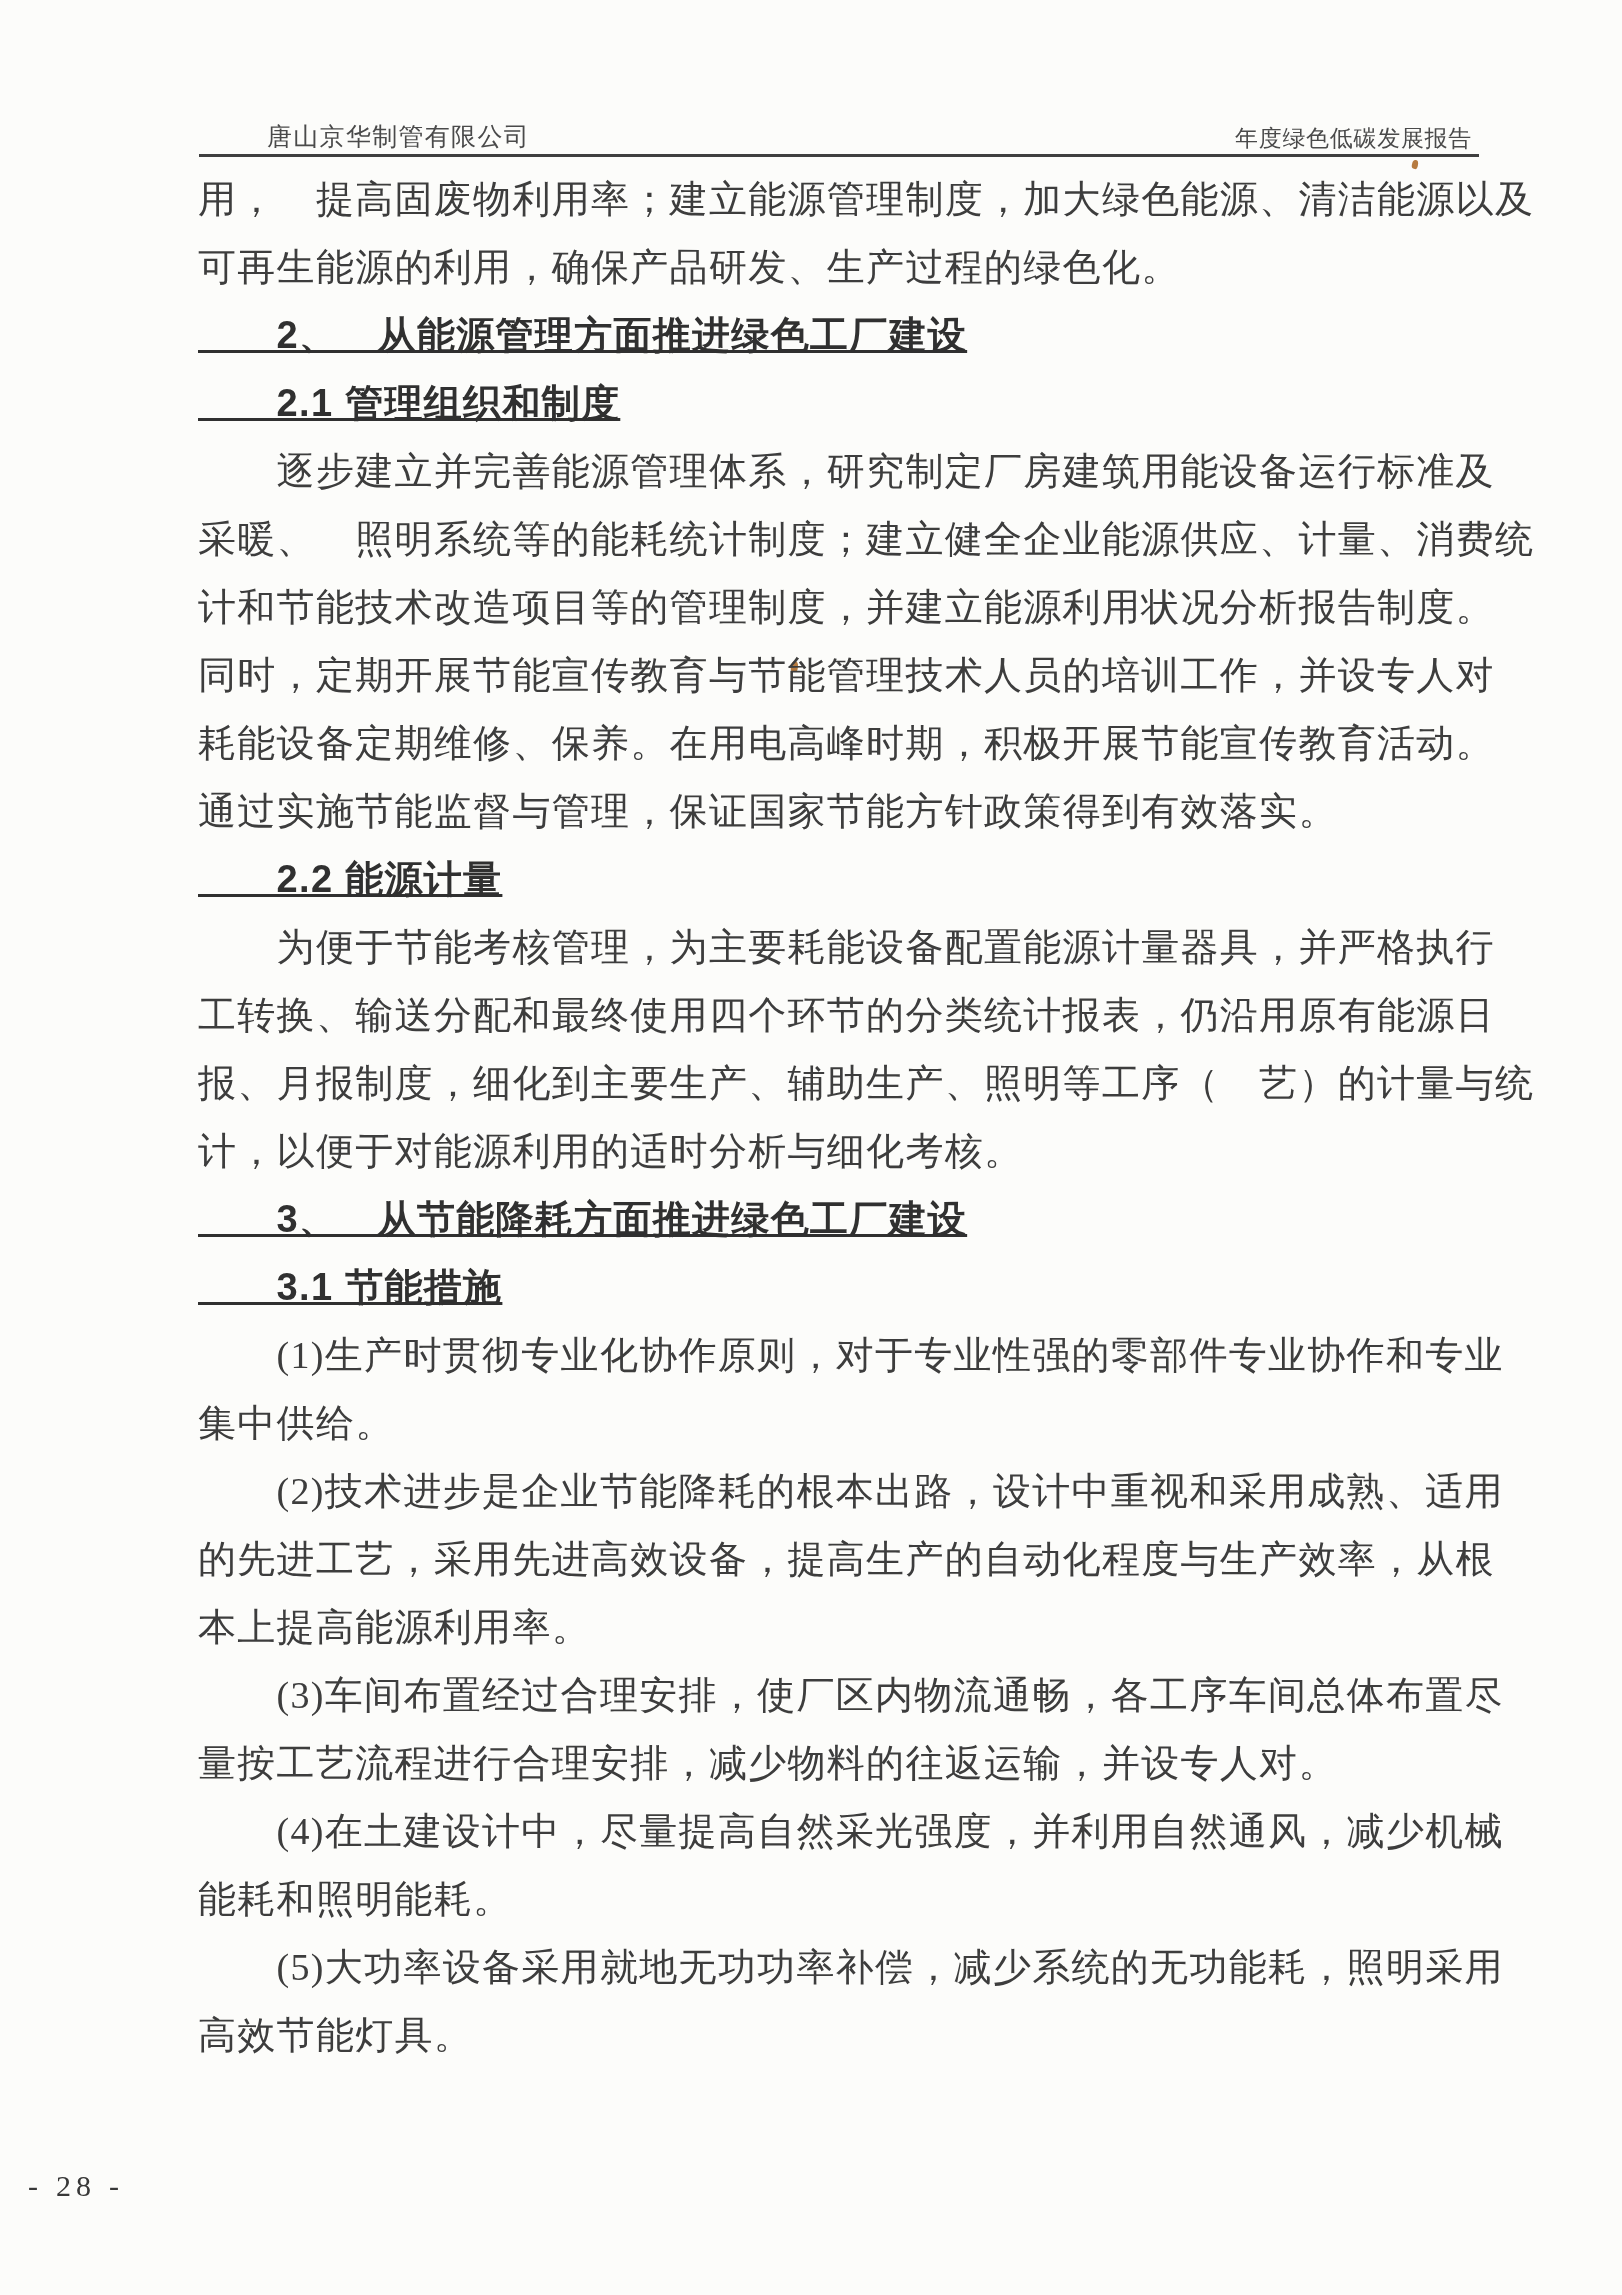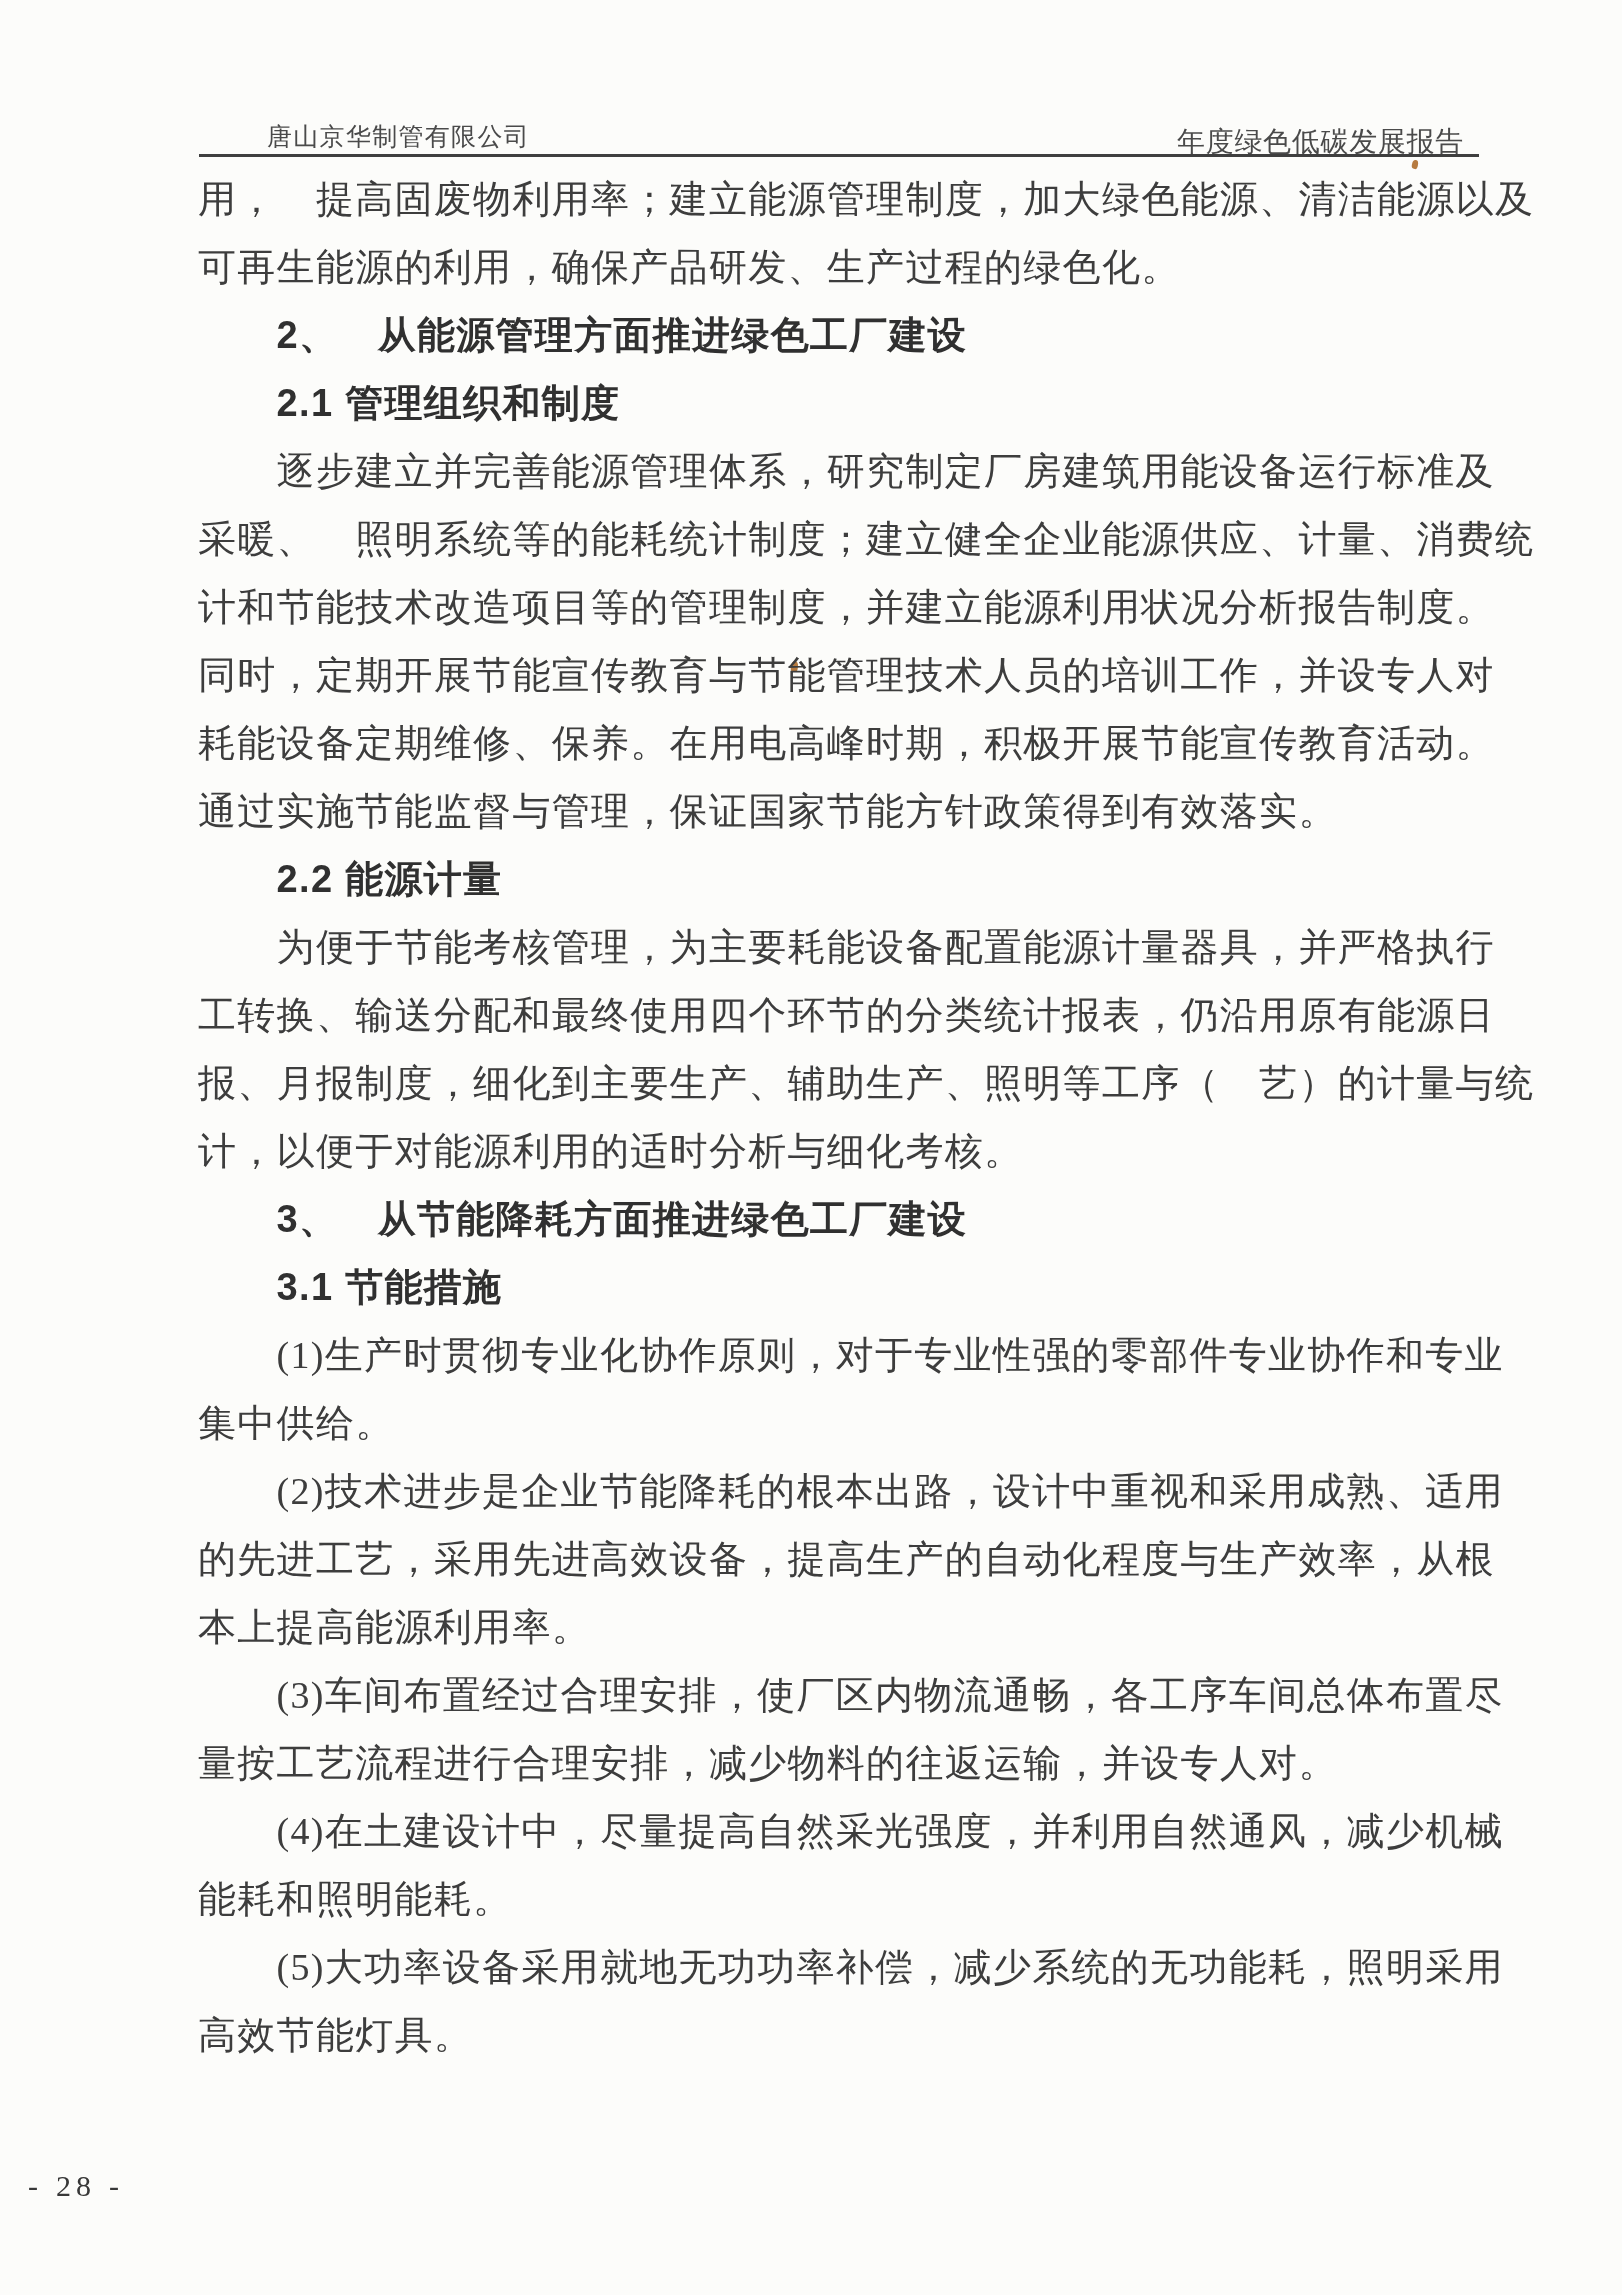"年度绿色低碳发展报告" .header-title { font-size: 28px -> 23px; left: 1149px -> 1207px }
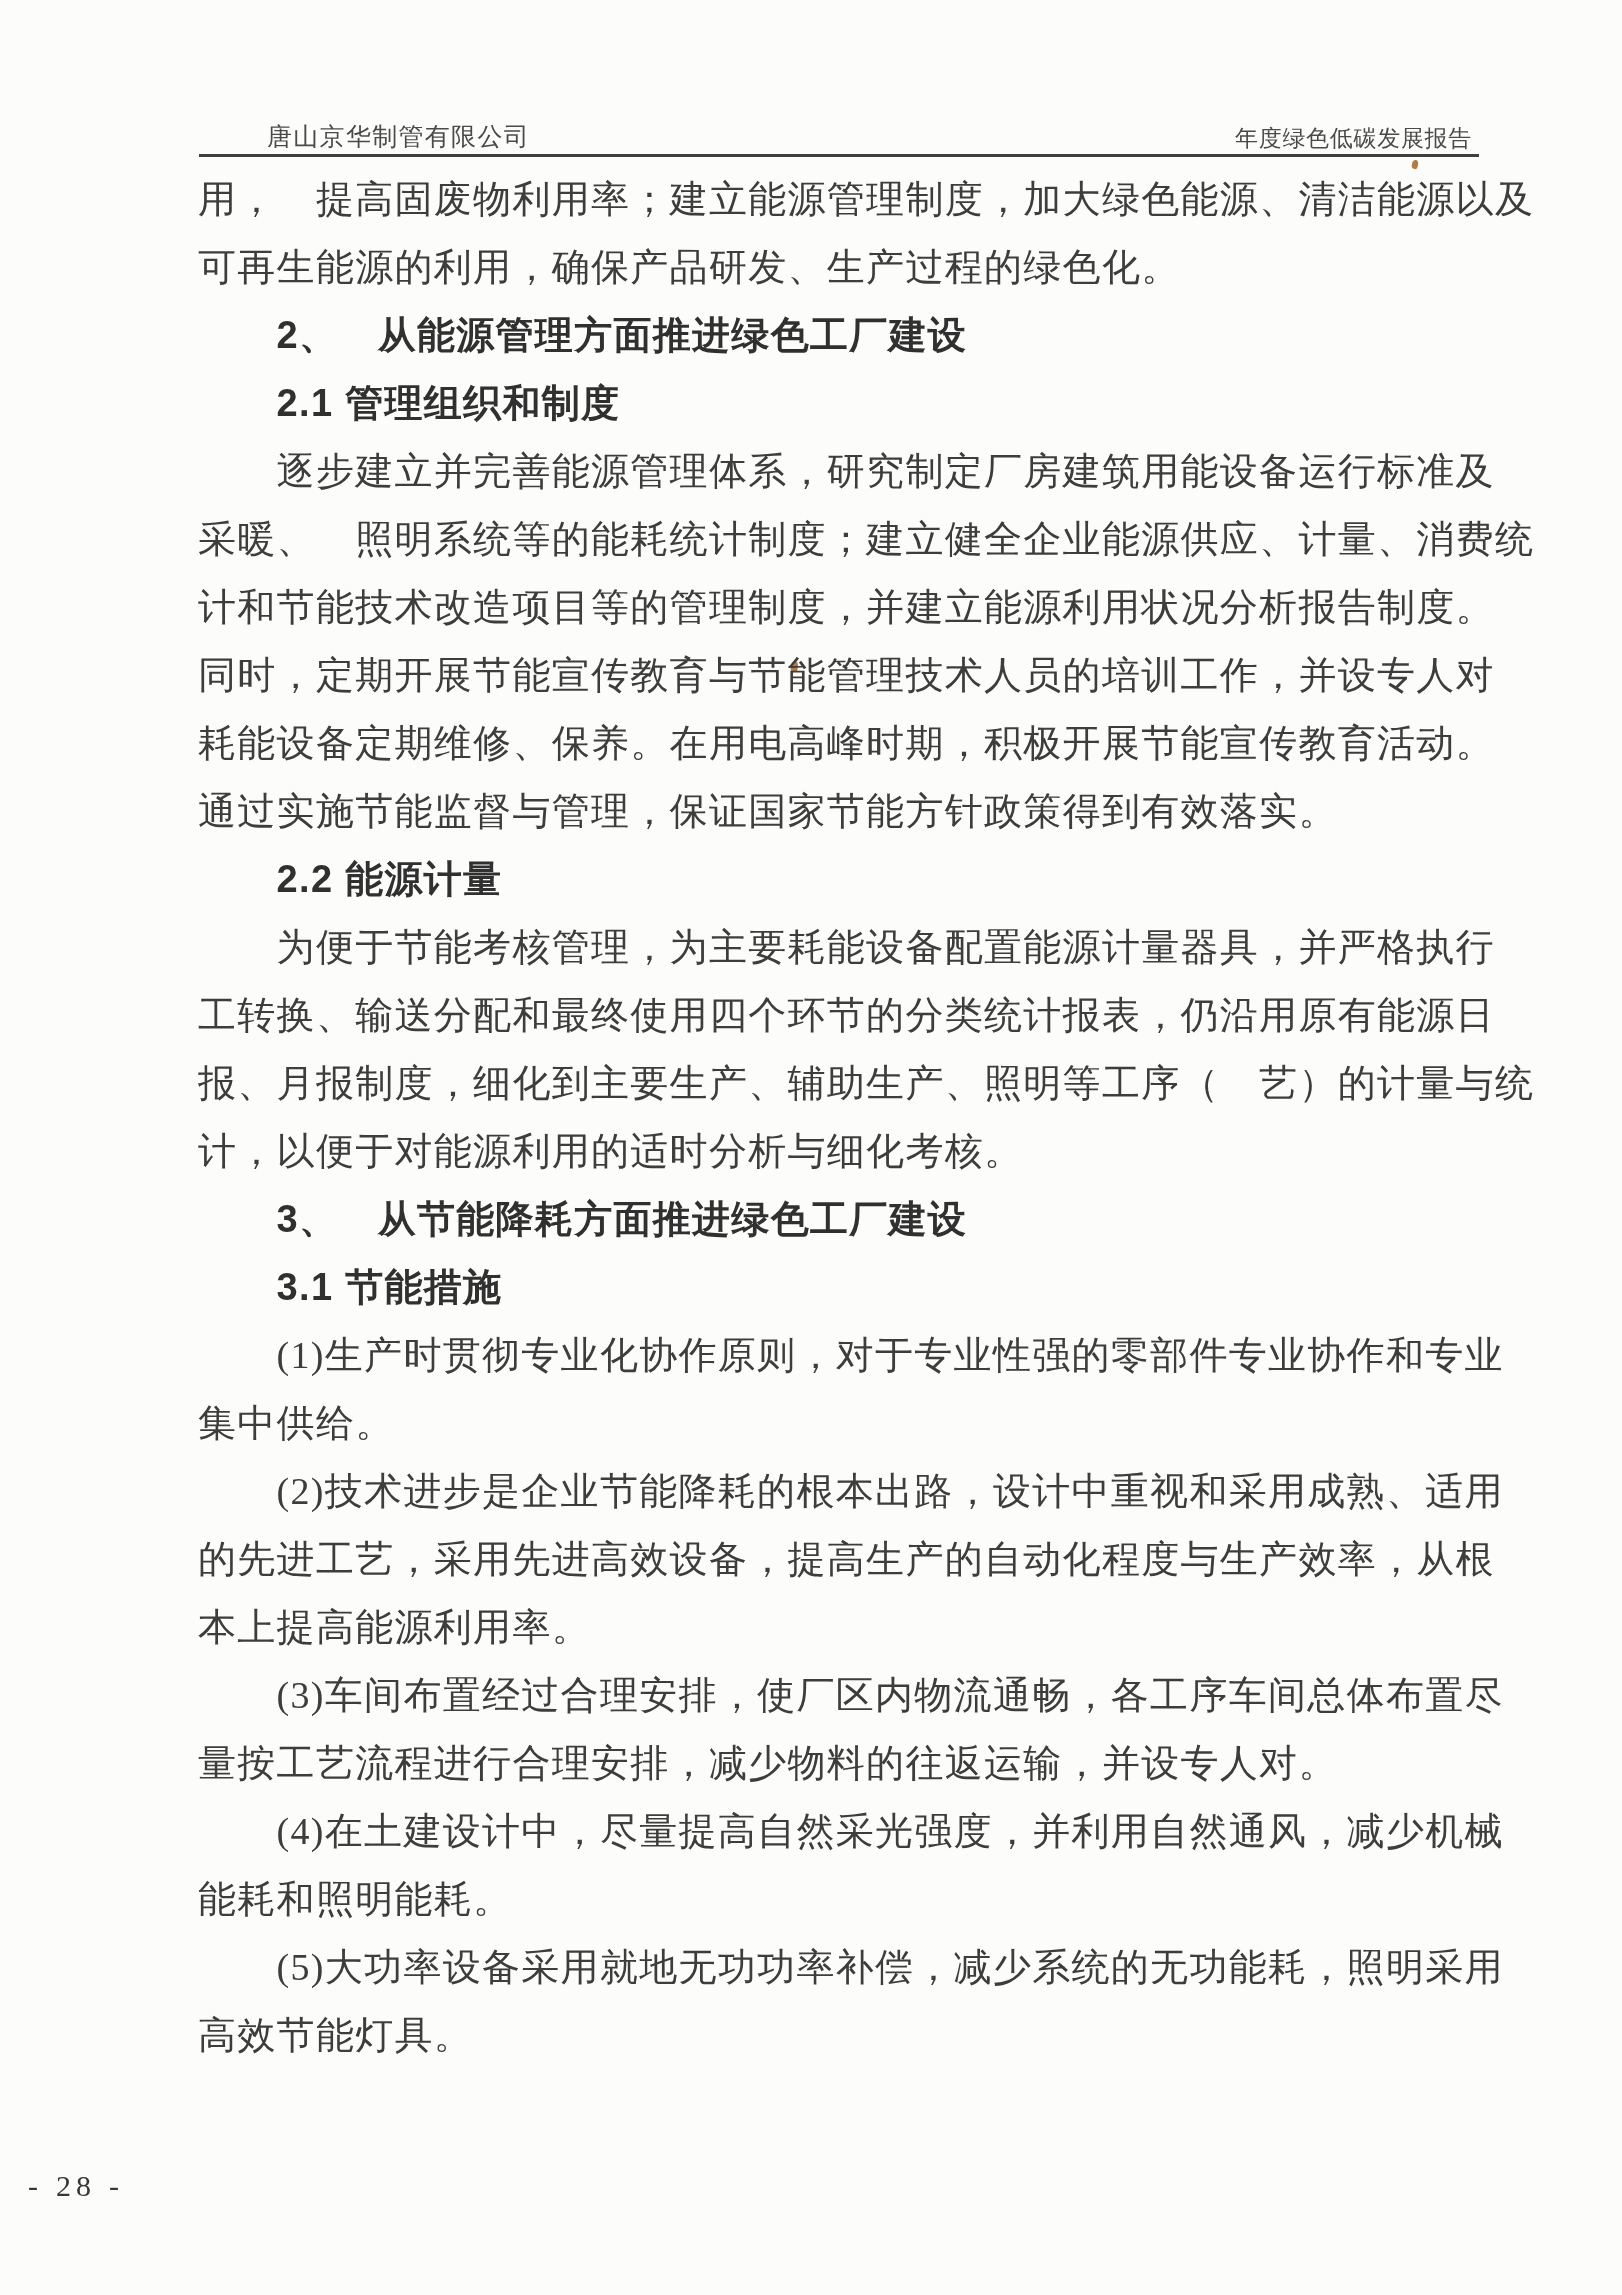"2、 从能源管理方面推进绿色工厂建设" .heading-line { text-decoration: none -> underline }
